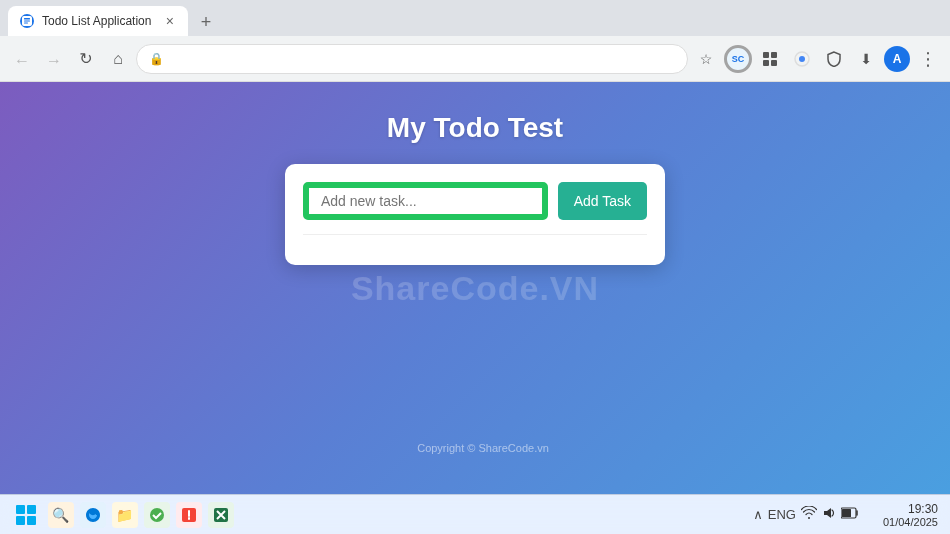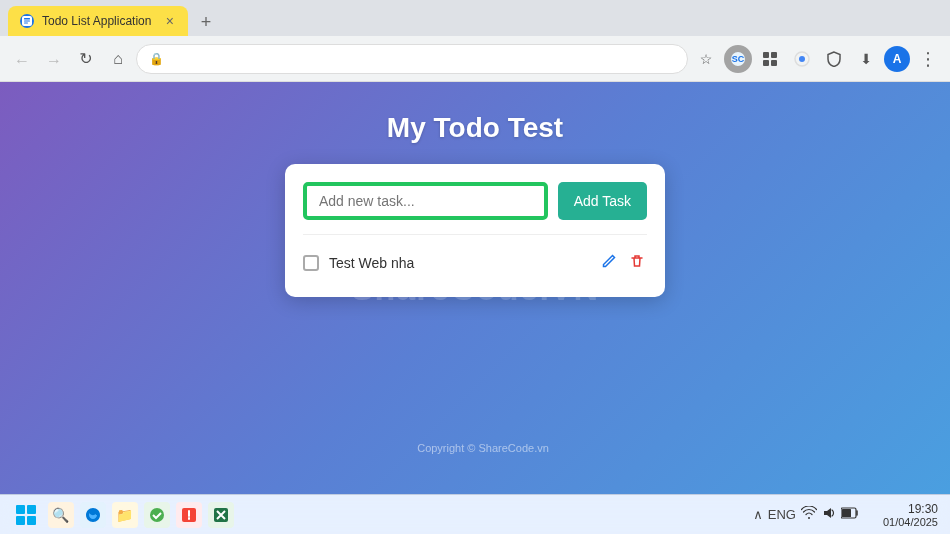"Todo List Application" .tab { background: #fde047 -> #ffffff }
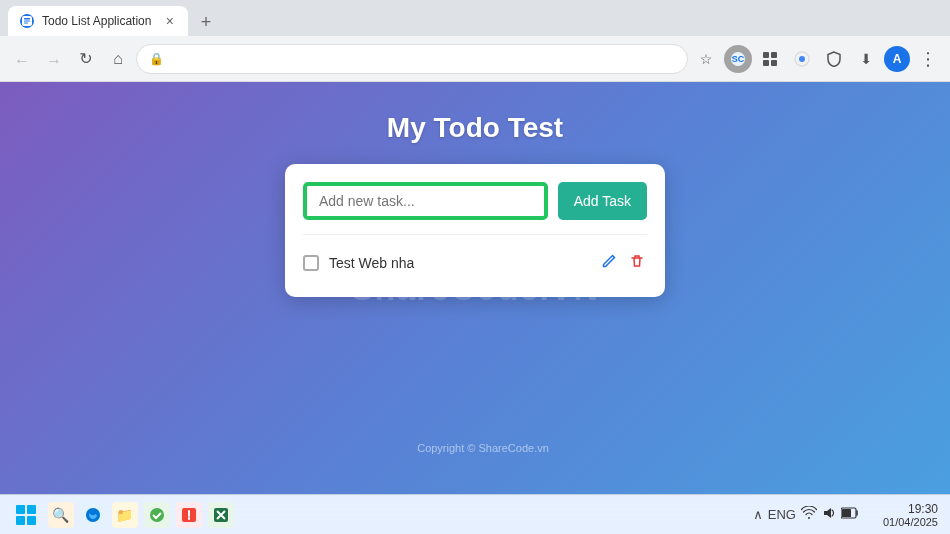"SC" .sharecode-logo { border: 7px solid #a3a3a3 -> 3px solid #a3a3a3 }
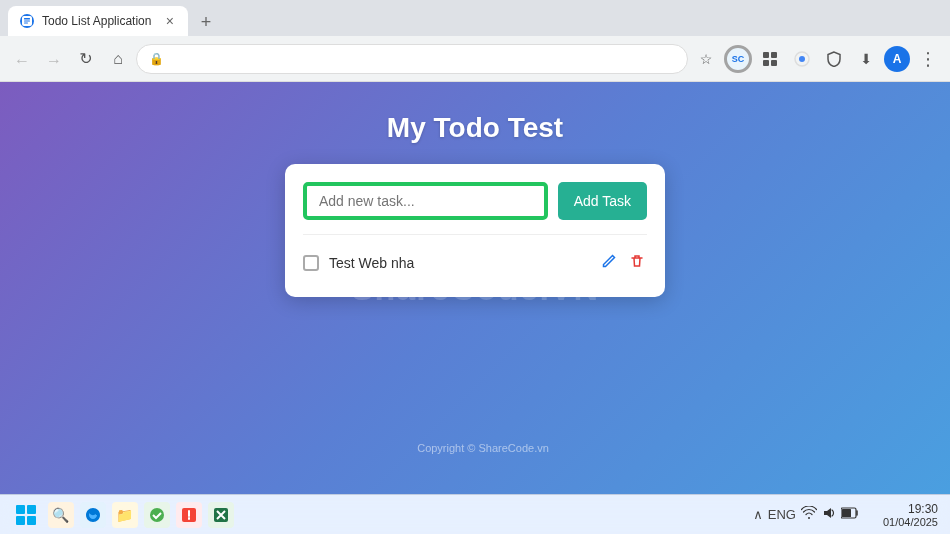"Add new task..." .task-input { border: 4px solid #22c55e -> 6px solid #22c55e }
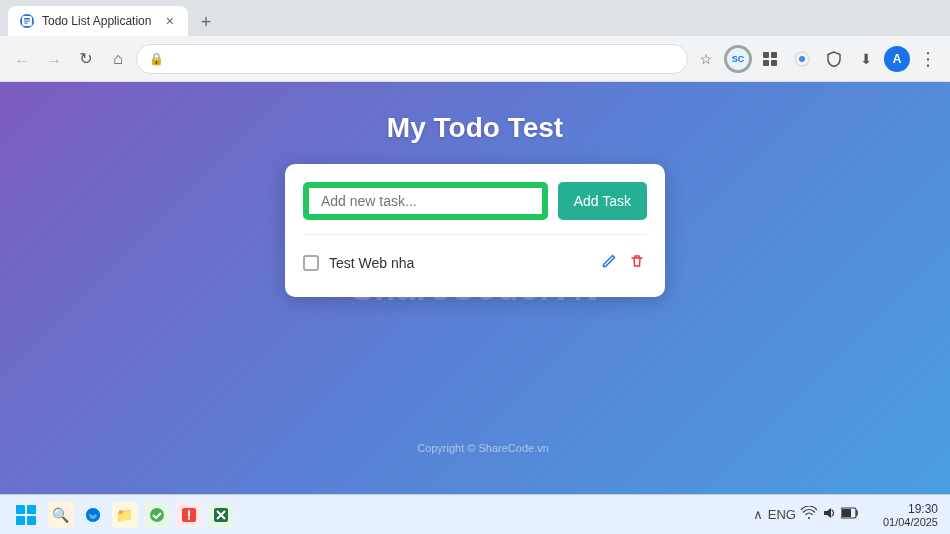"Test Web nha" div.todo-item { html: <div> <input> <span>Test Web nha</span> <div> <button> <svg> <path></path> </svg> </button> <button> <svg> <path></path> </svg> </button> </div> </div> -> none }
